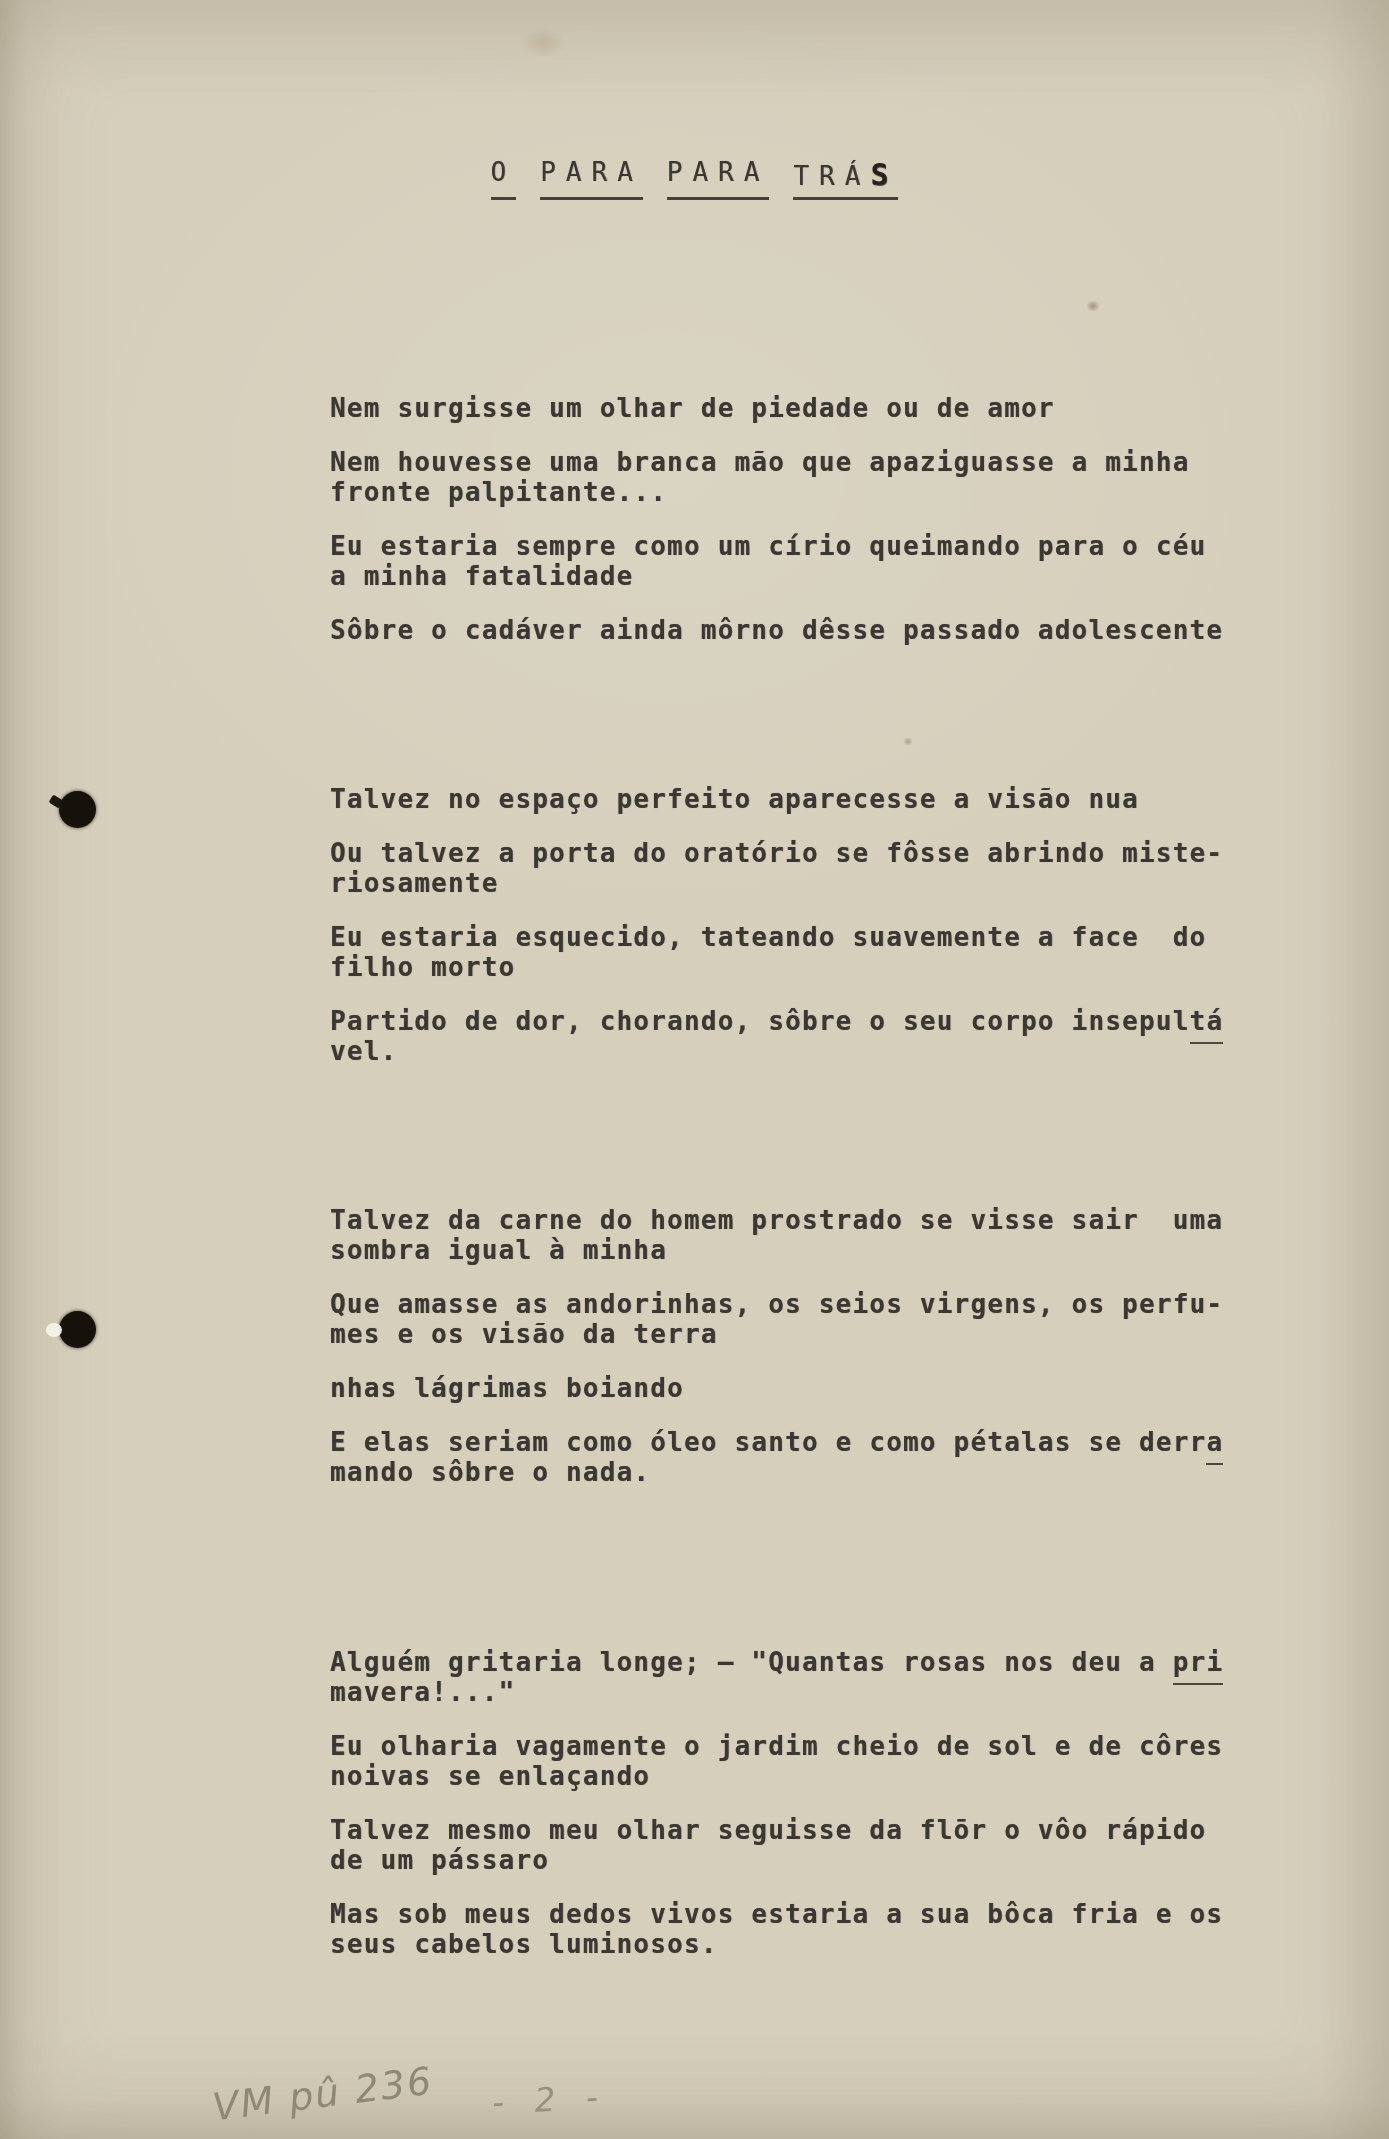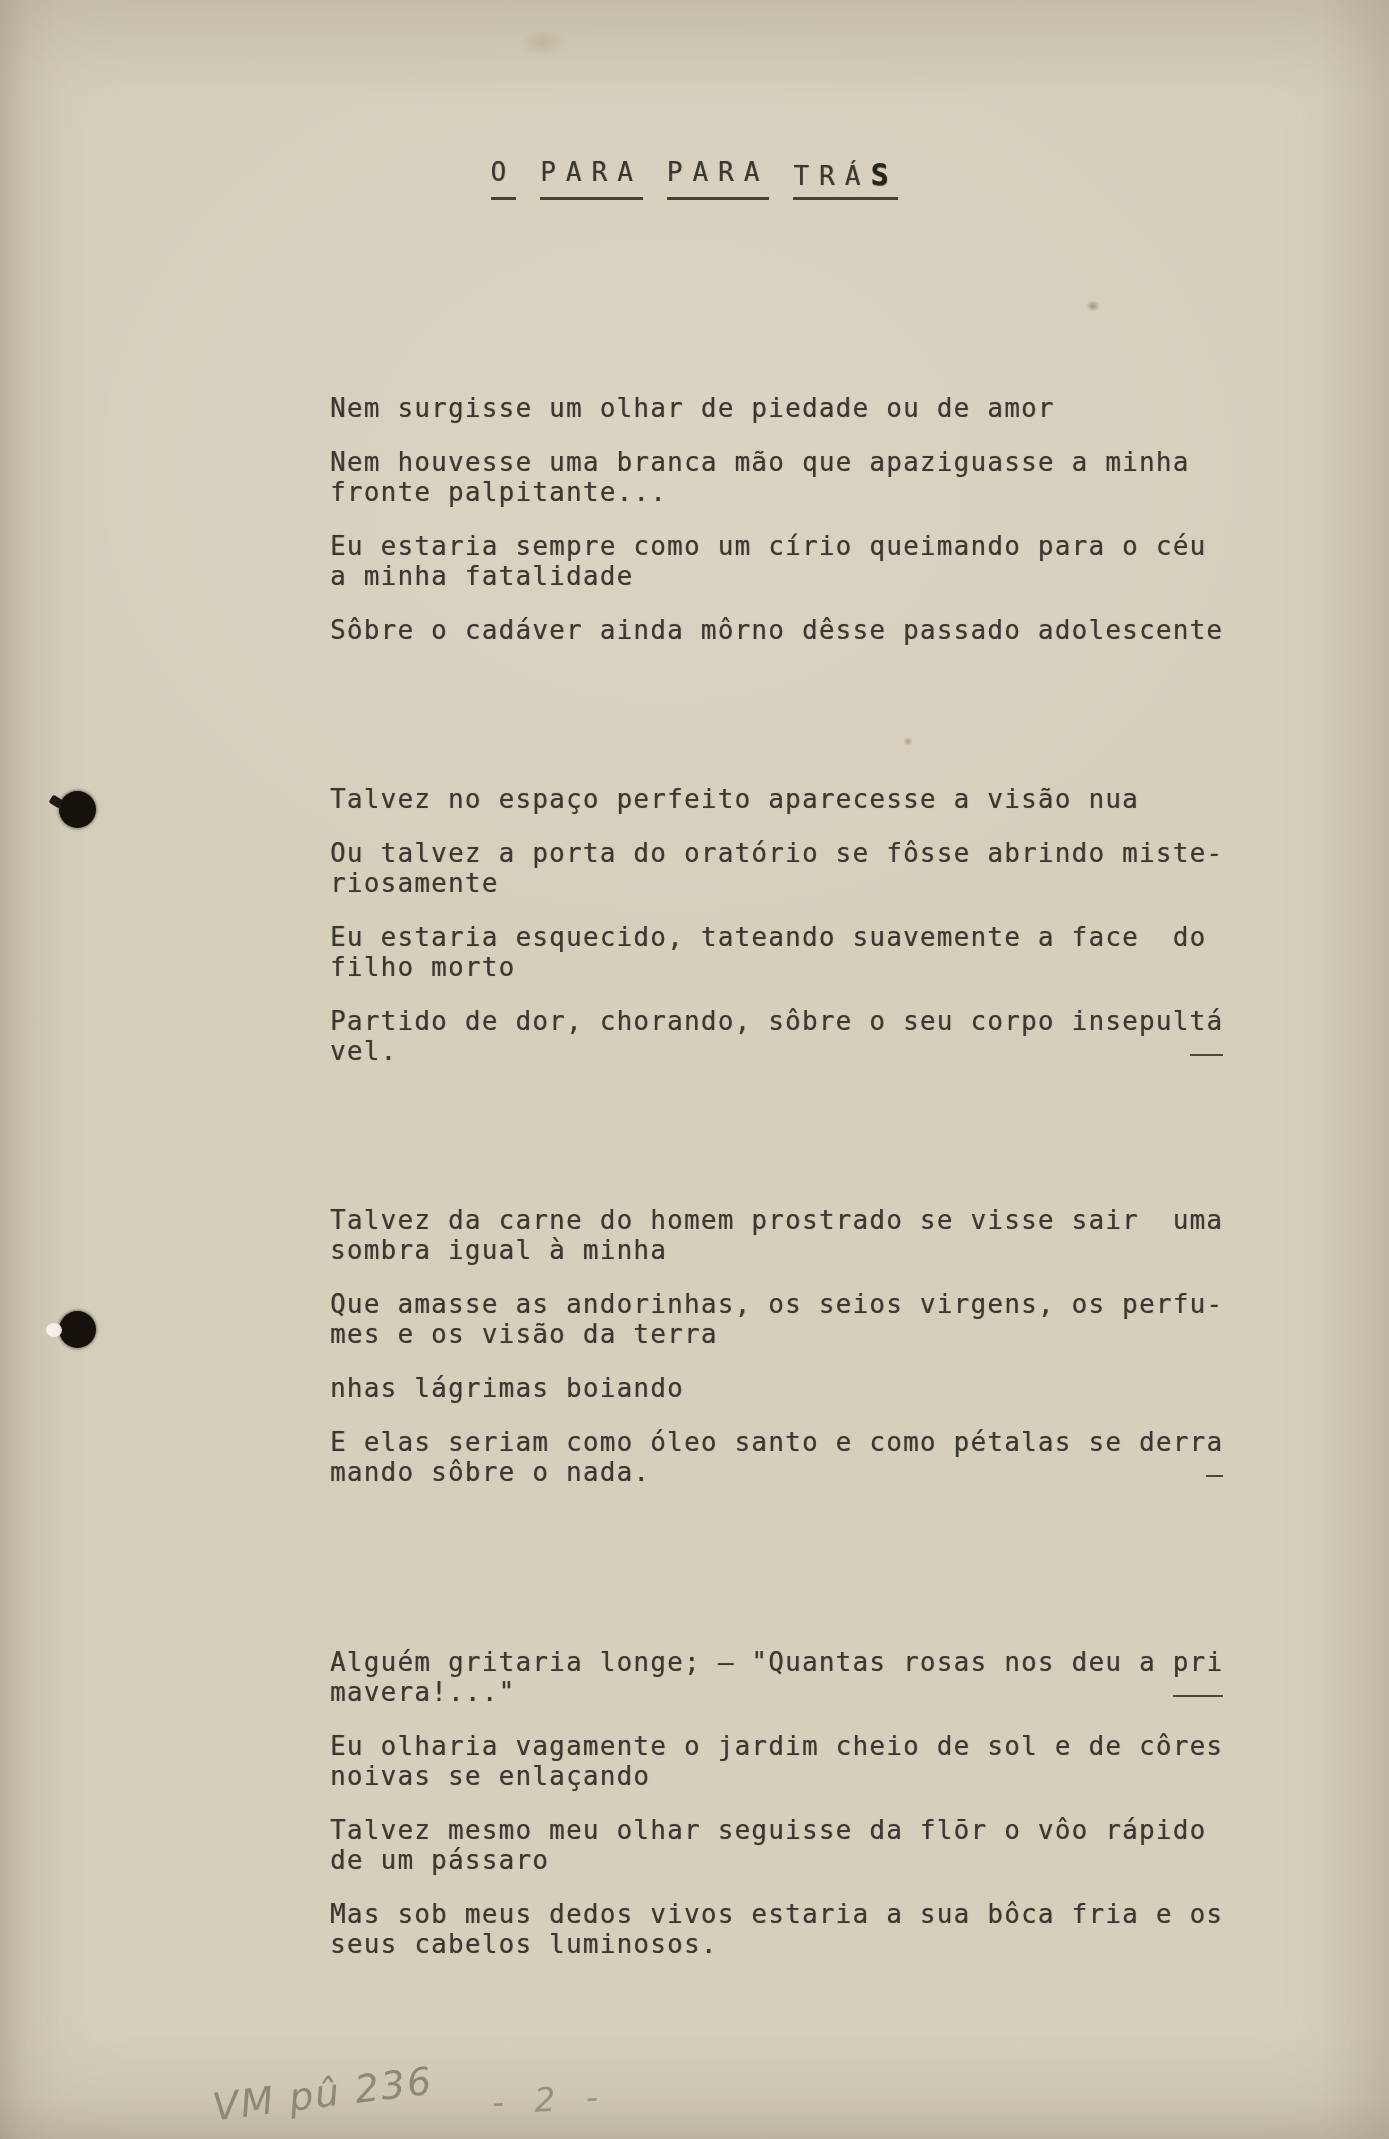"Nem surgisse um olhar de" .verse { font-weight: none -> bold }
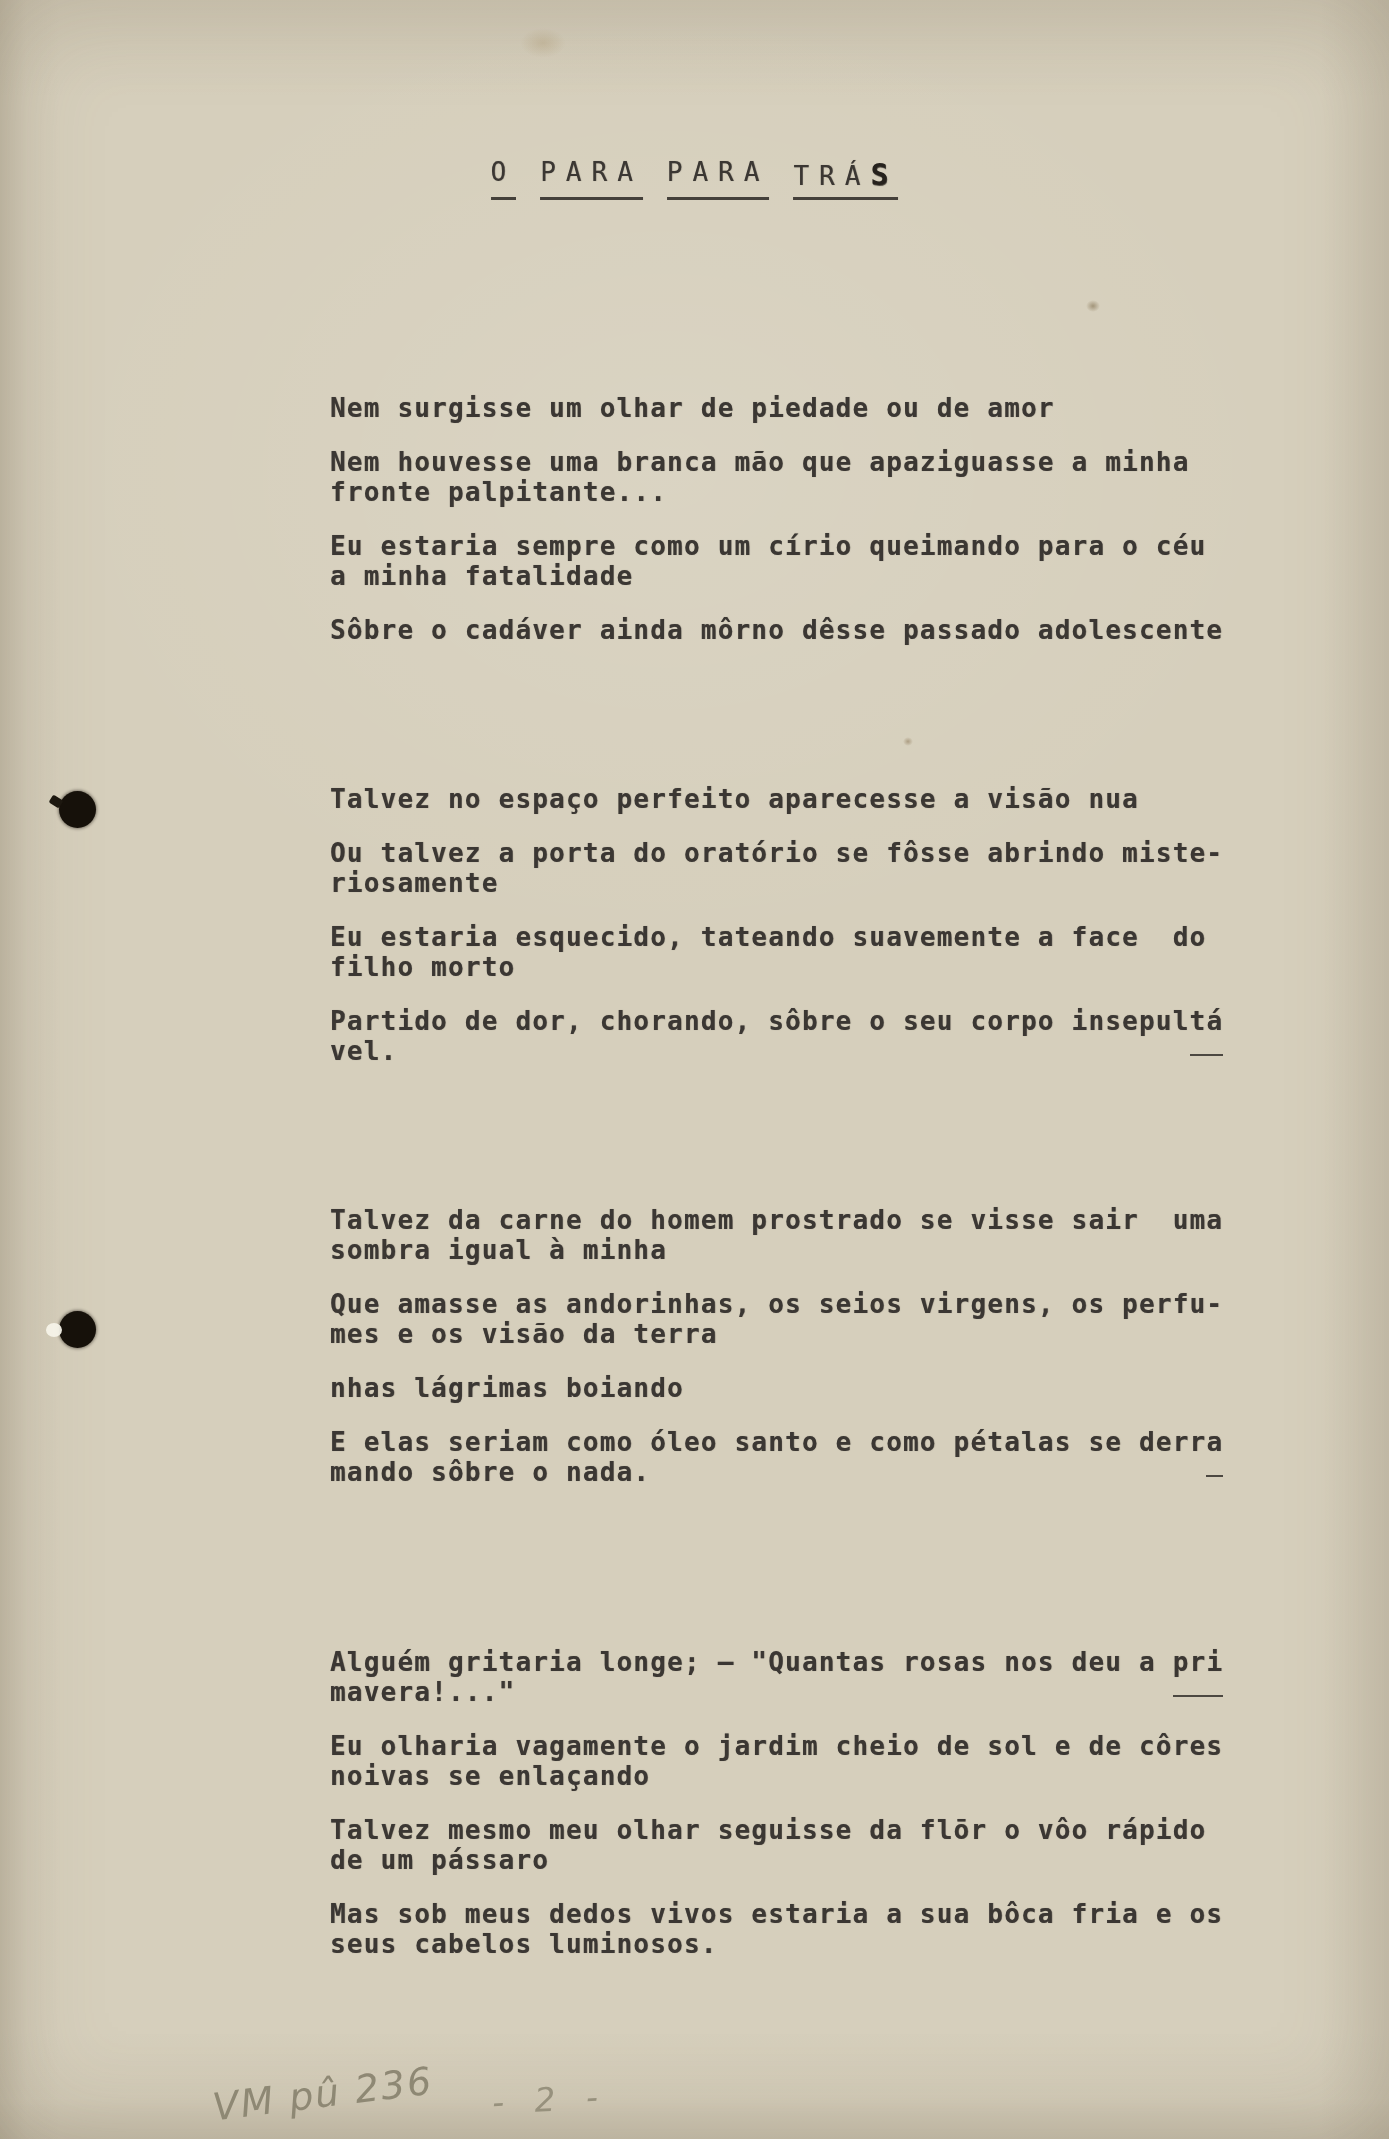"tá" .u { padding-bottom: 18px -> 6px }
